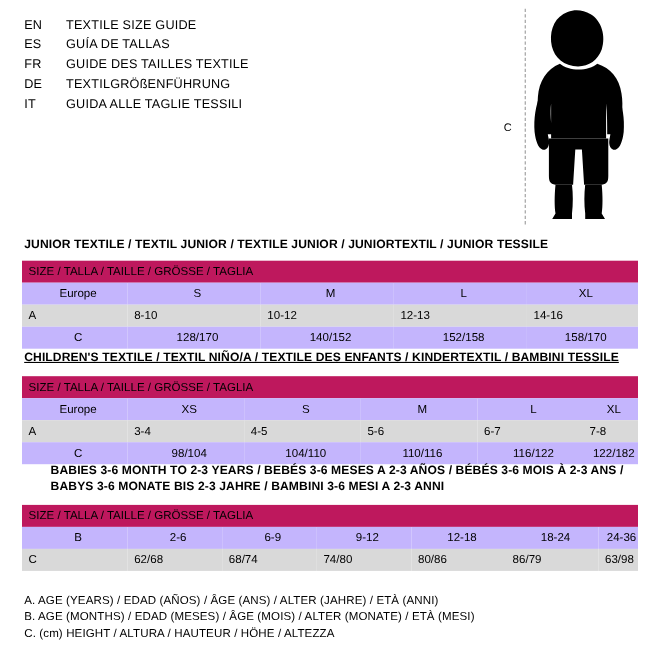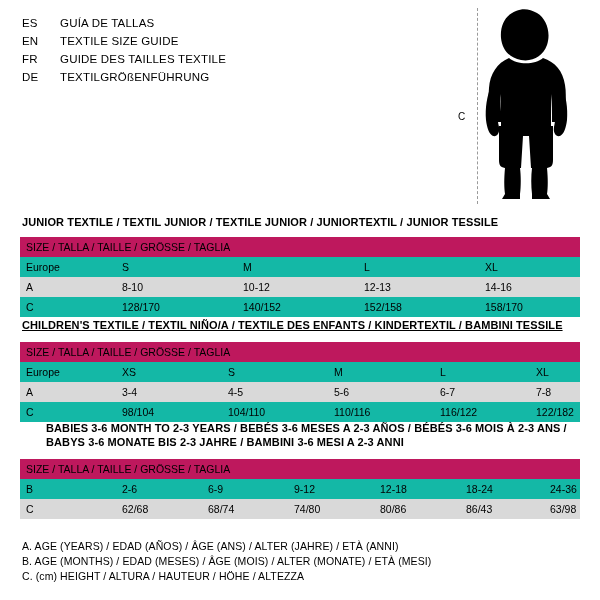"ES" div.lang-row { order: before "EN" -> after "EN" }
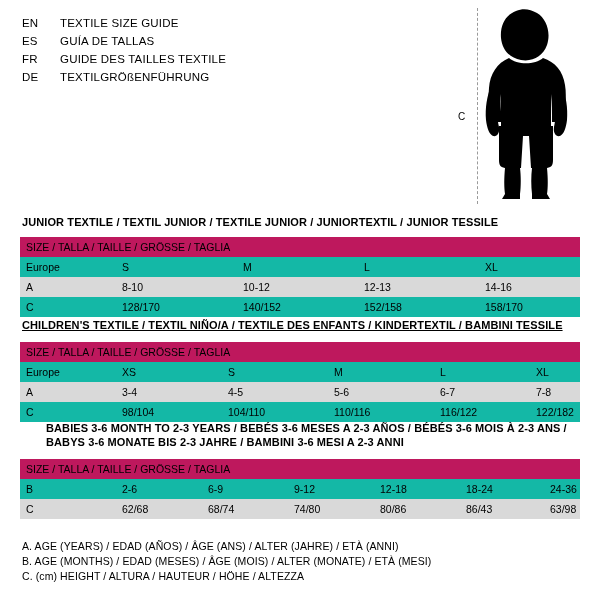"IT" div.lang-row { html: none -> <div> <span>IT</span> <span>GUIDA ALLE TAGLIE TESSILI</span> </div> }
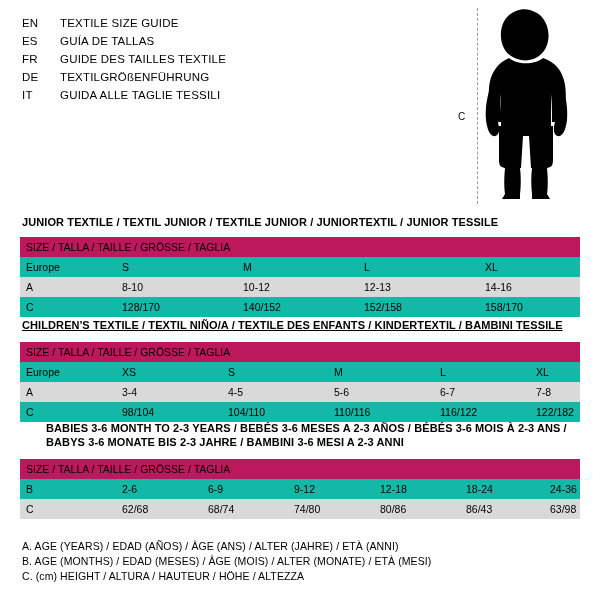"Europe" tr.plain td { background: #14b8a6 -> #c4b5fd; text-align: none -> center }
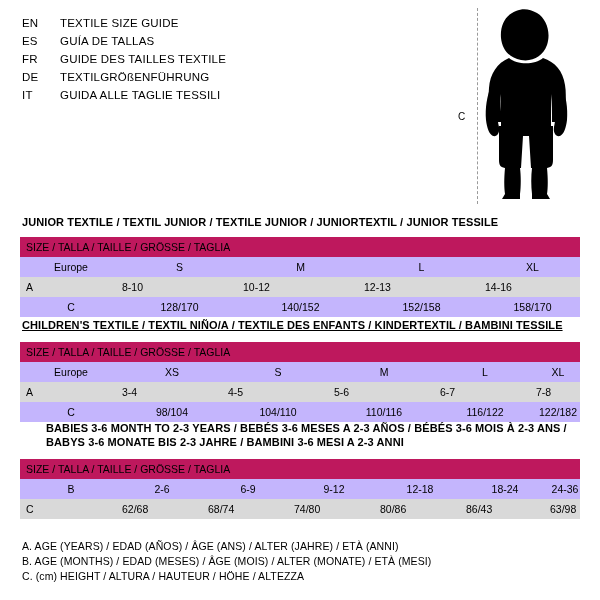"86/43" td { text: 86/43 -> 86/79 }
